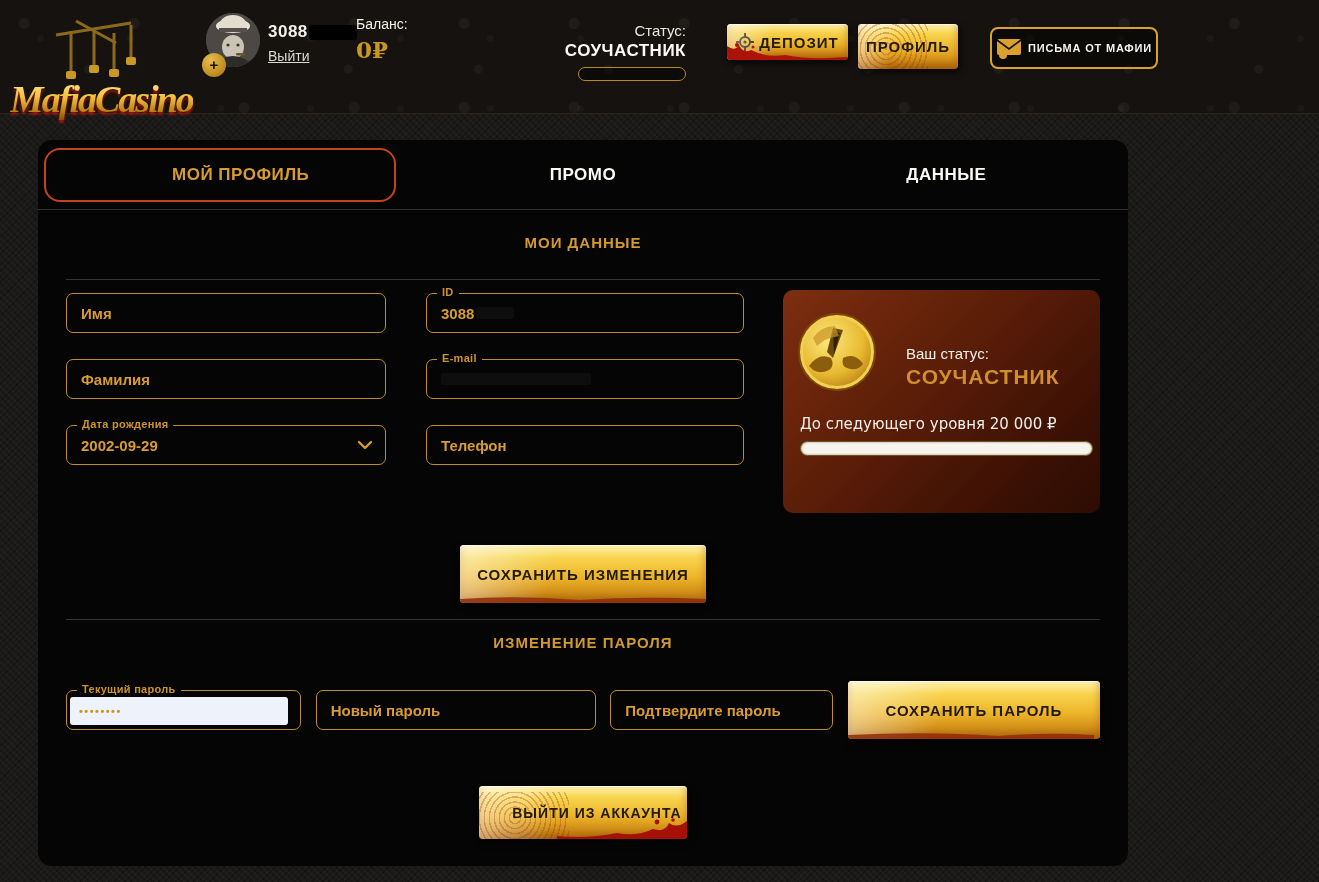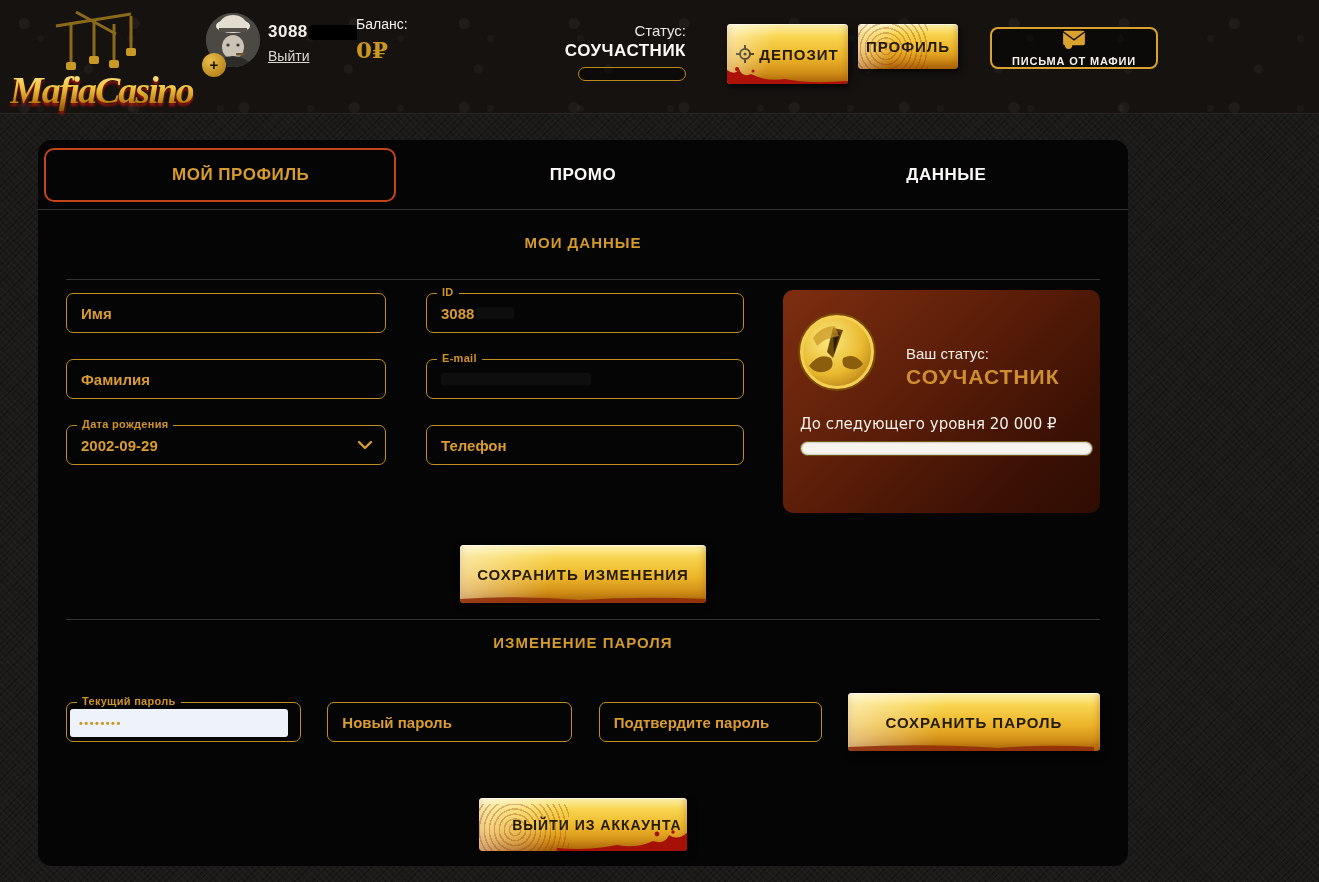"ДЕПОЗИТ" .btn-deposit { height: 60px -> 36px }
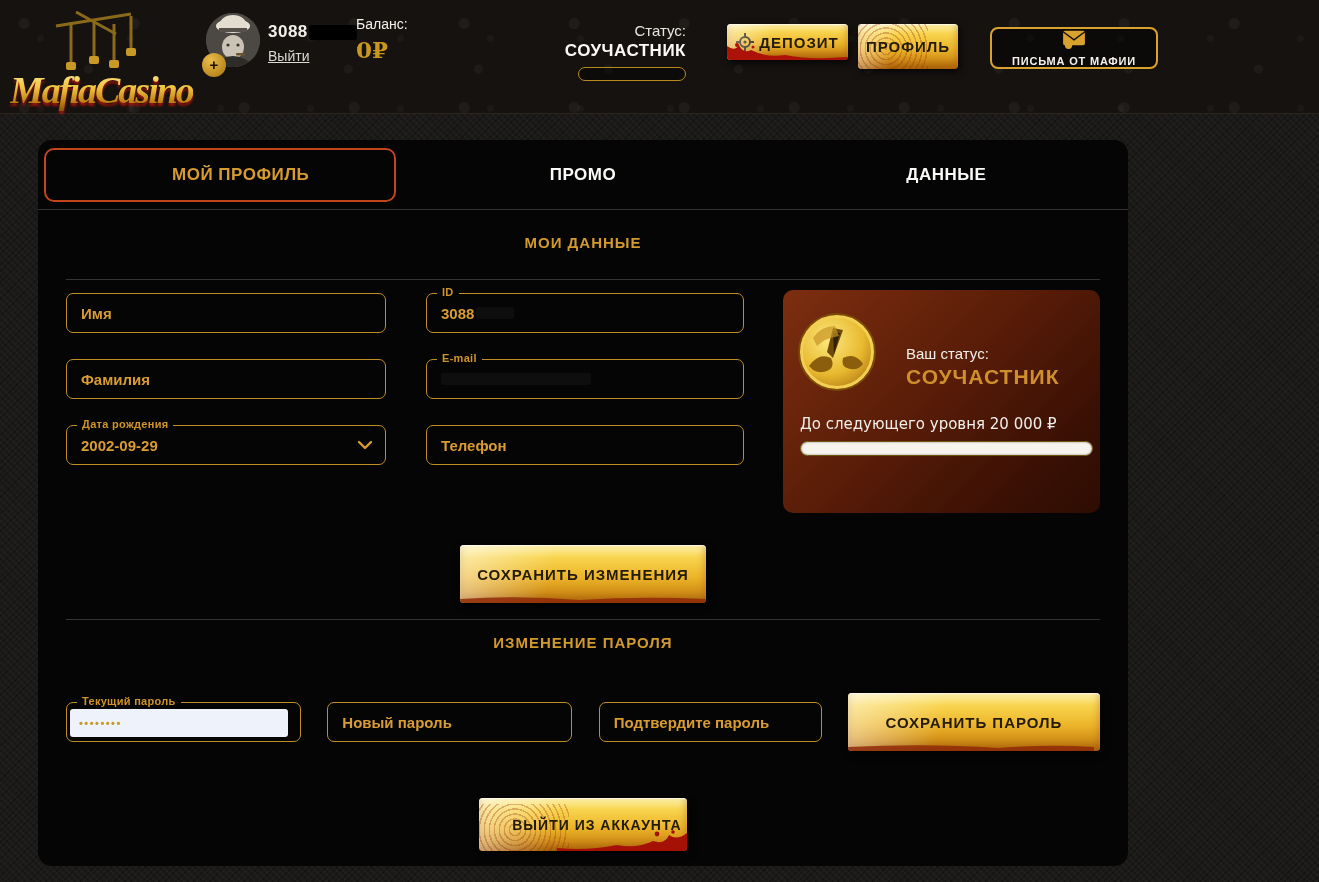"ПИСЬМА ОТ МАФИИ" .btn-letters { flex-direction: column -> none }
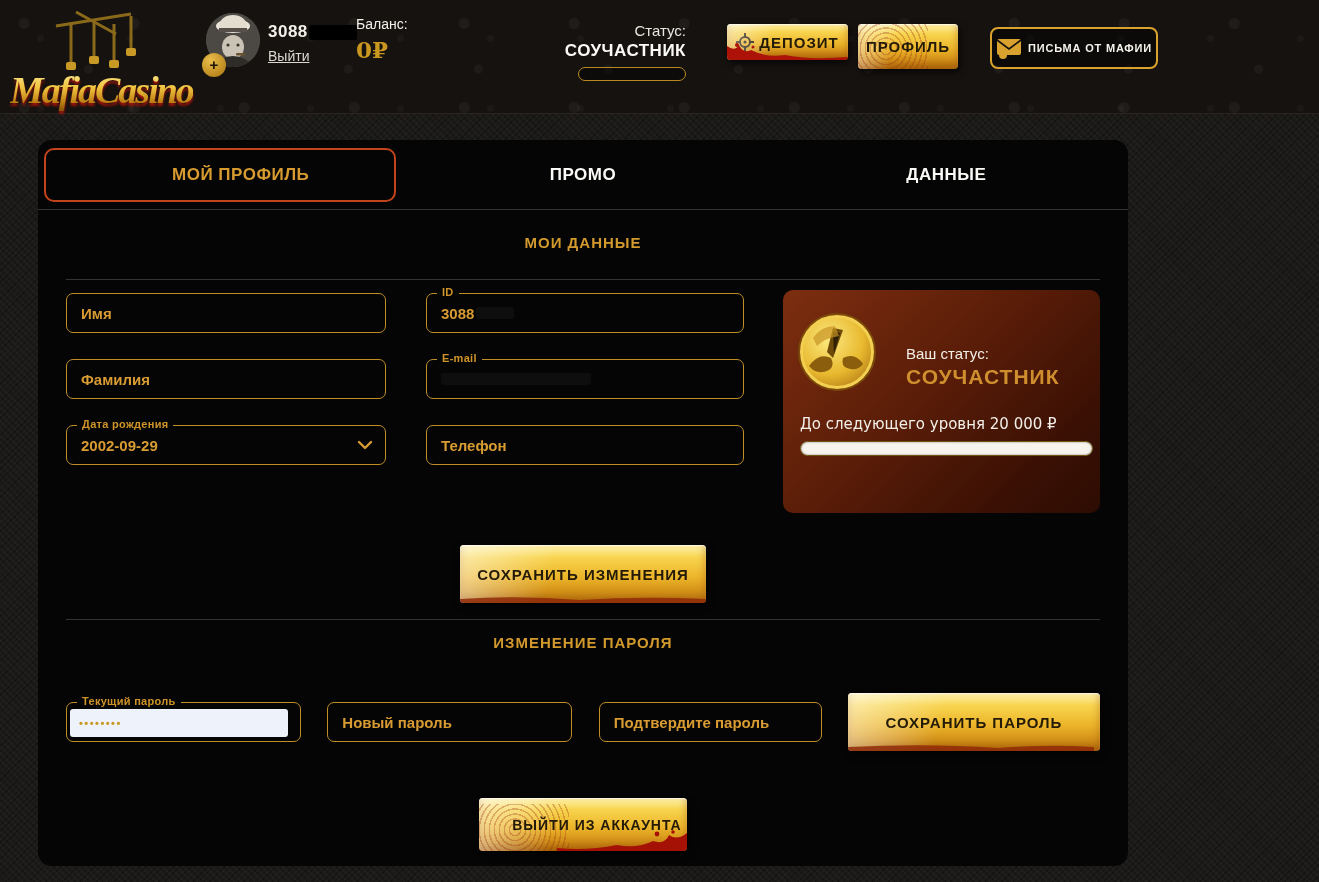"MafiaCasino" .logo { top: 8px -> 17px }
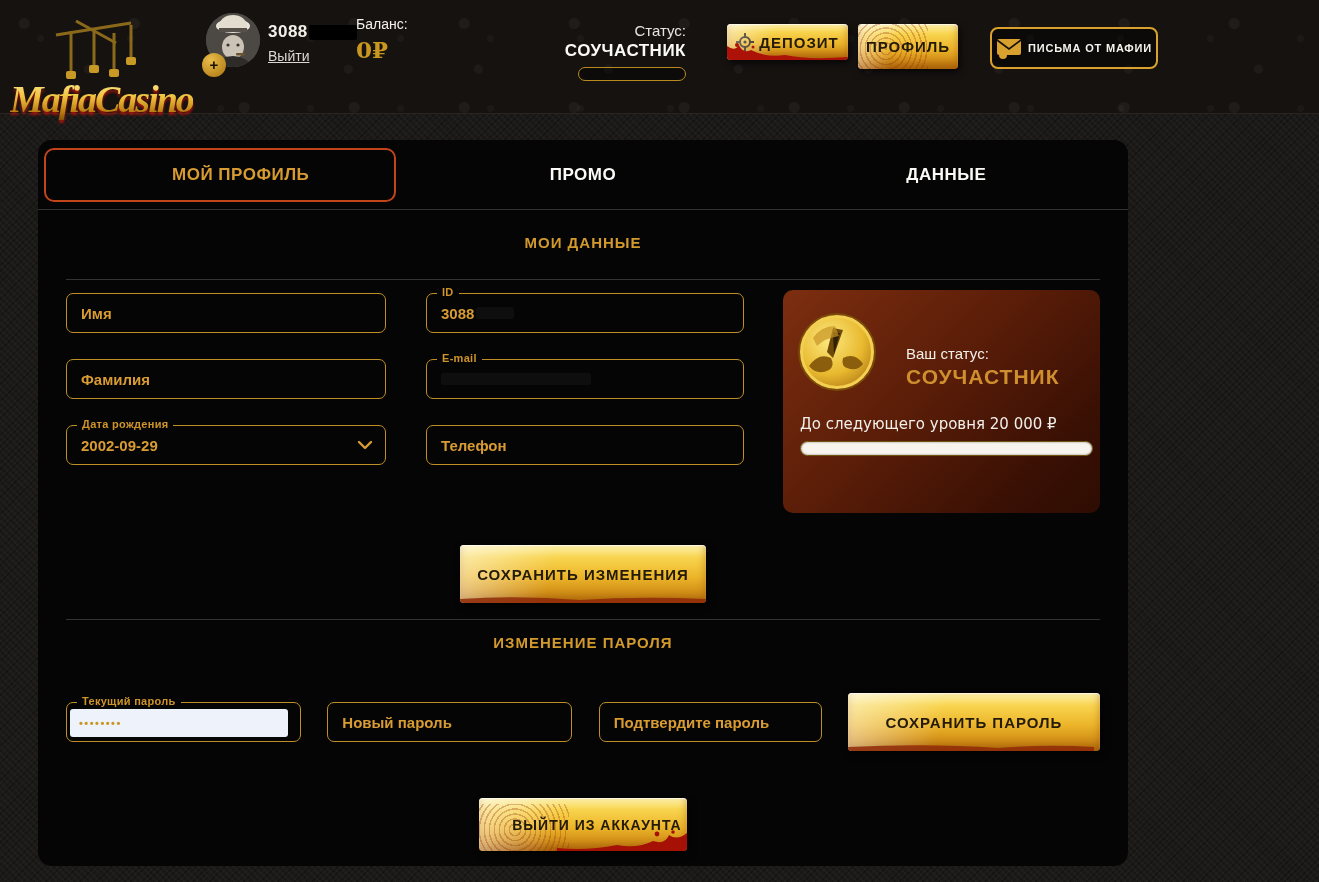"МОЙ ПРОФИЛЬ" .tab.active .tab-box { border-radius: 10px -> 16px }
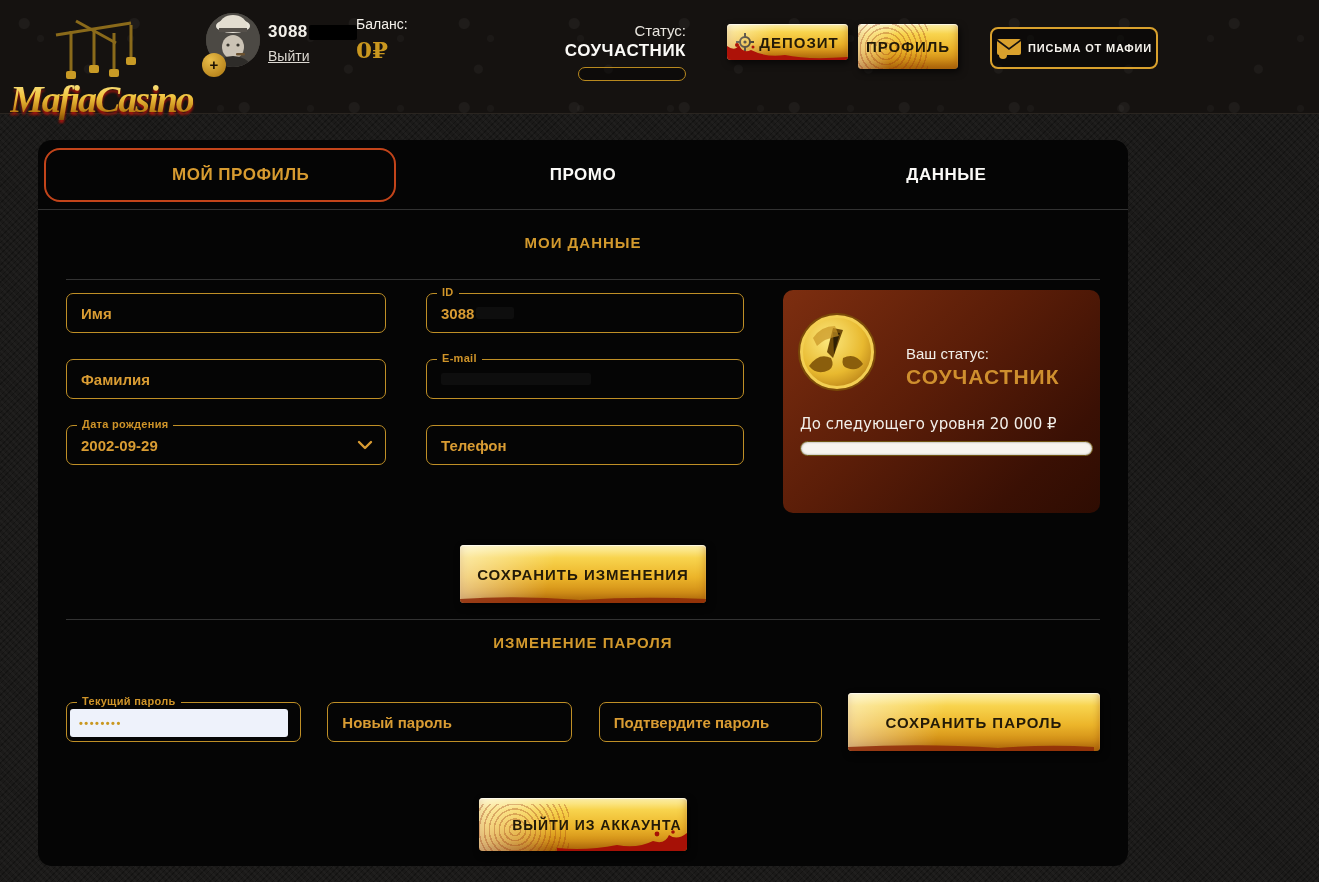"Текущий пароль" .pw-row { margin-top: 42px -> 30px }
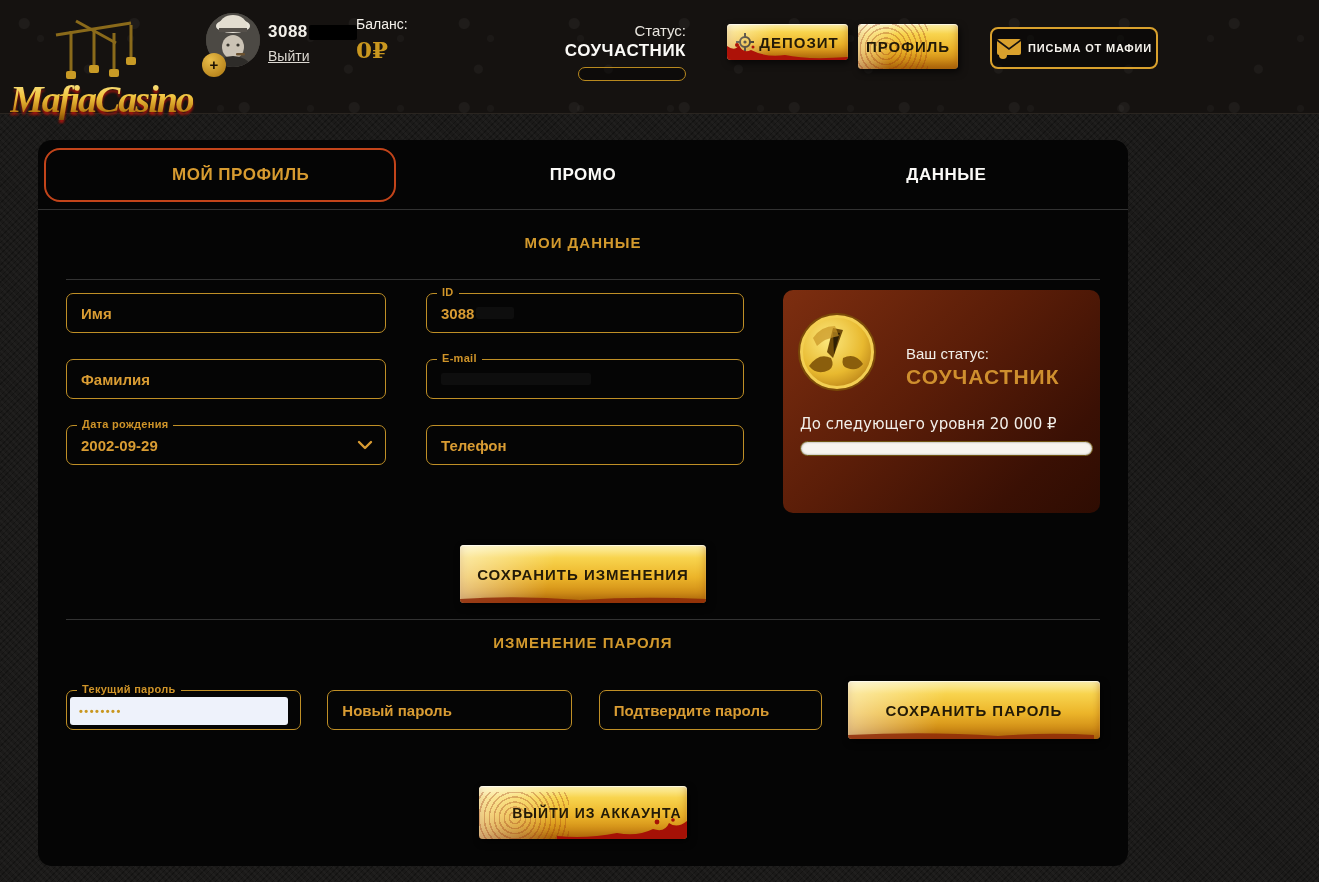"Новый пароль" .field.pw-new { width: 245px -> 280px }
